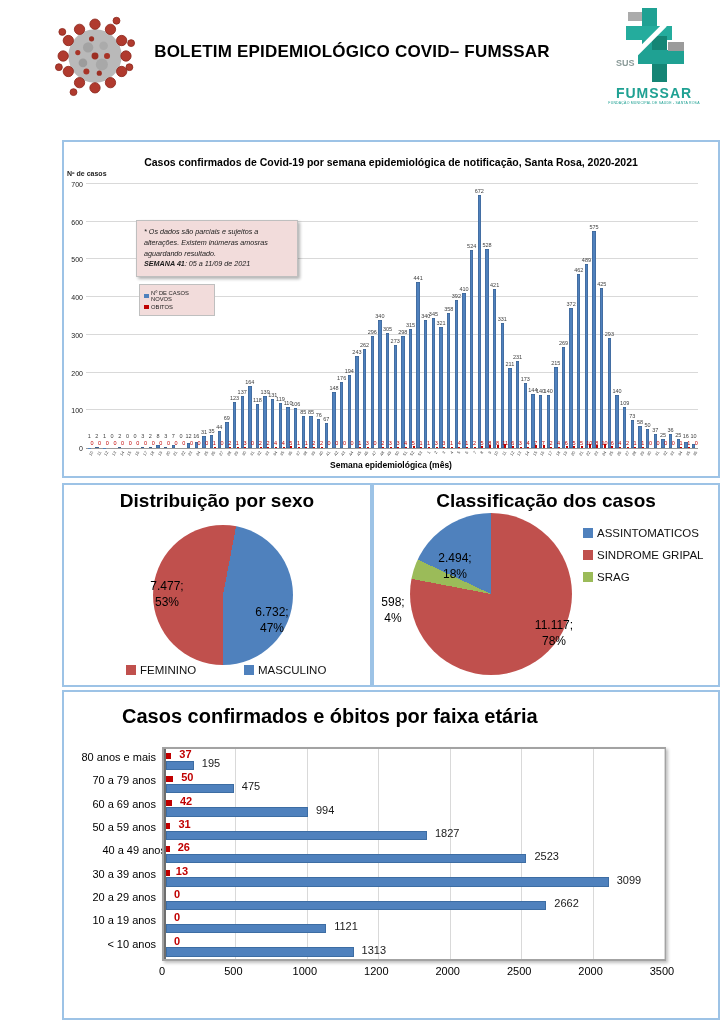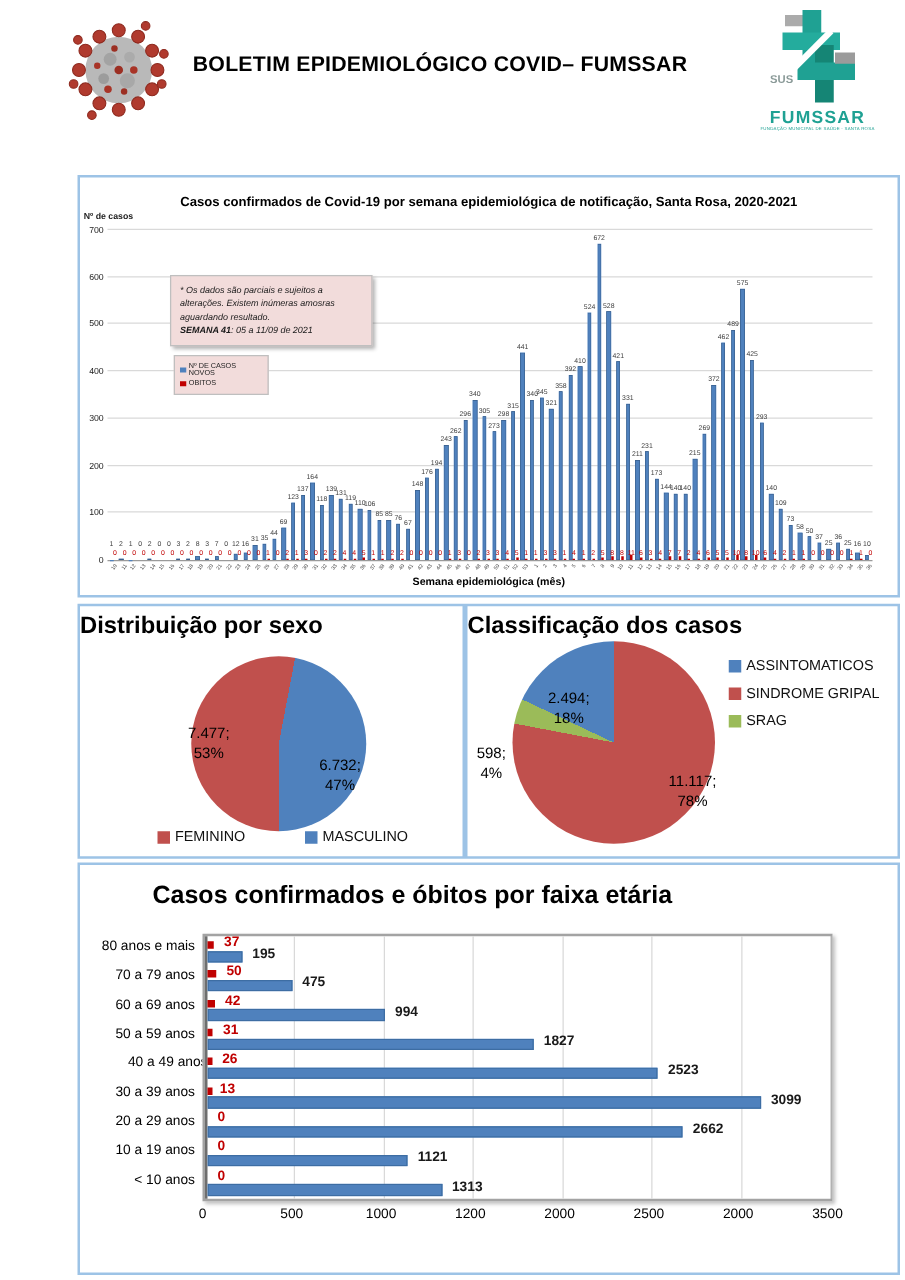"Distribuição por sexo" .pie-title { text-align: left -> center }
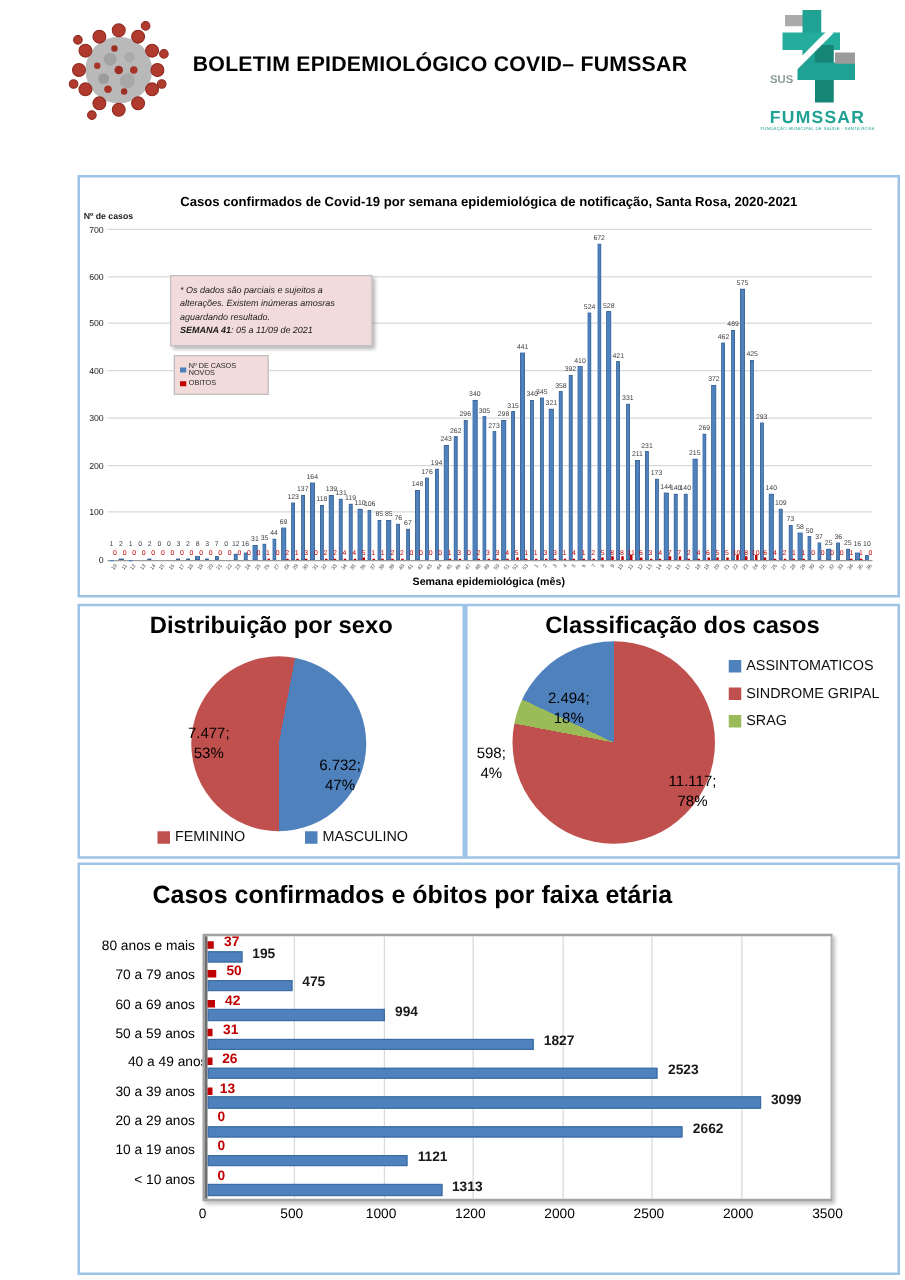"195" .age-blab { font-weight: bold -> none }
